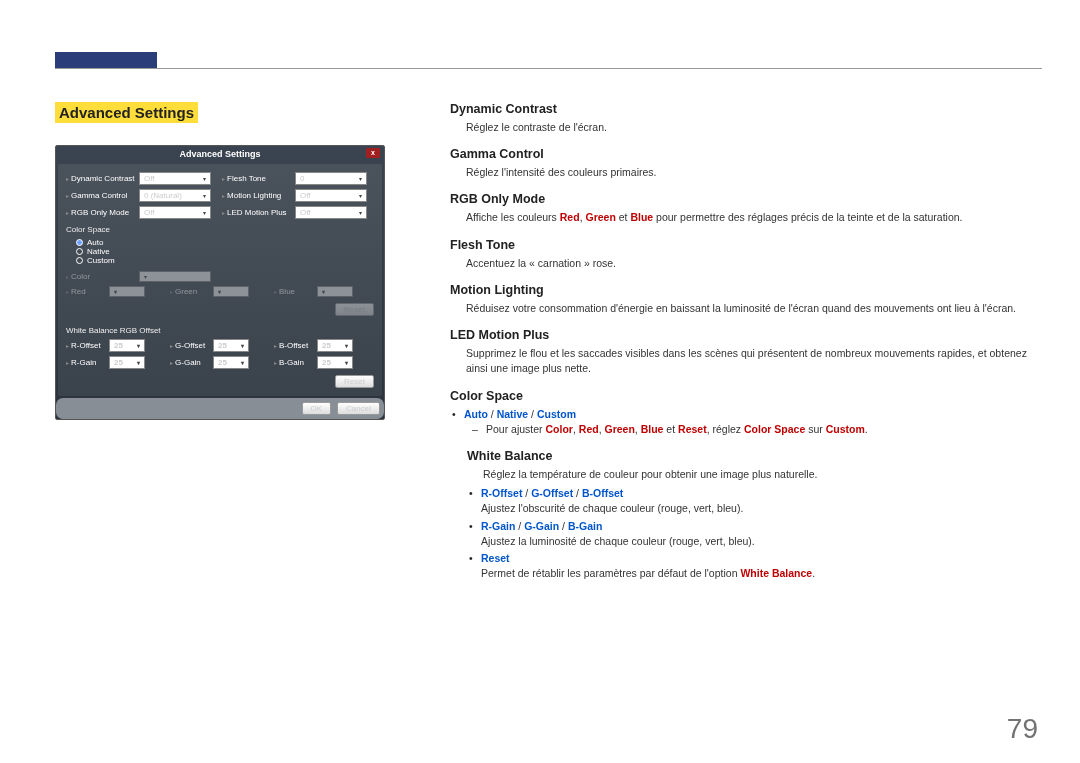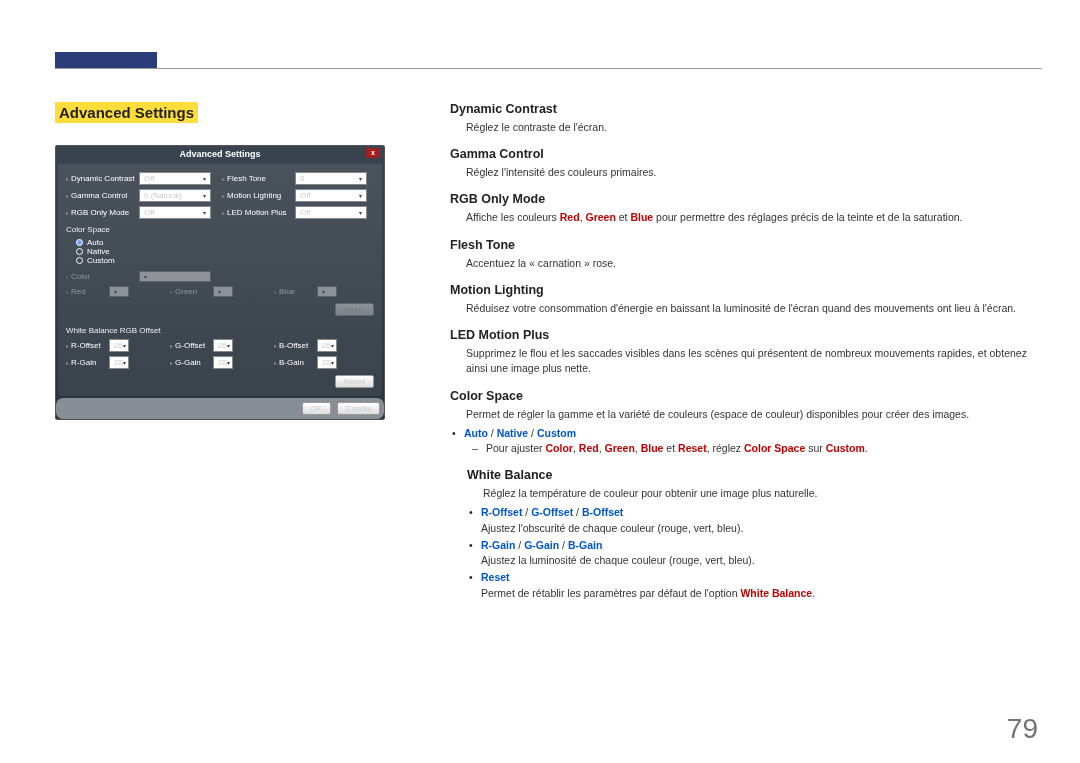"25" .wbrow3 .psel { font-weight: none -> bold; width: 20px -> 36px }
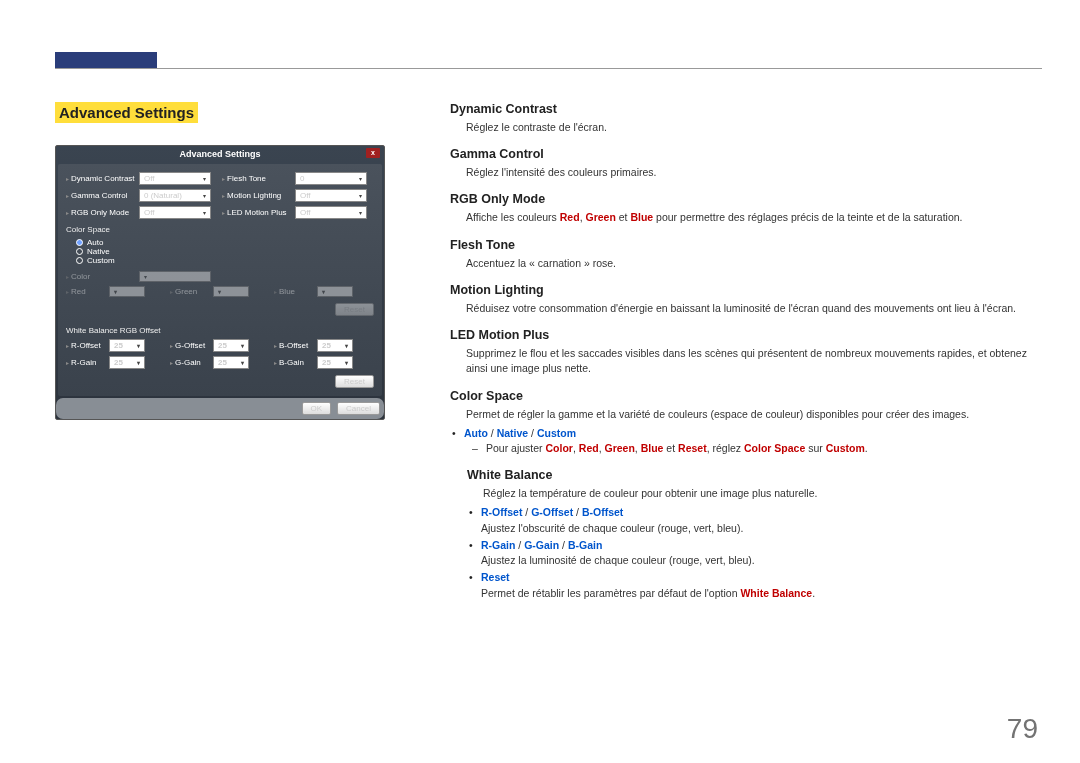"Permet de régler la gamme" div.p { html: <div>Permet de régler la gamme et la variété de couleurs (espace de couleur) disponibles pour créer des images.</div> -> none }
